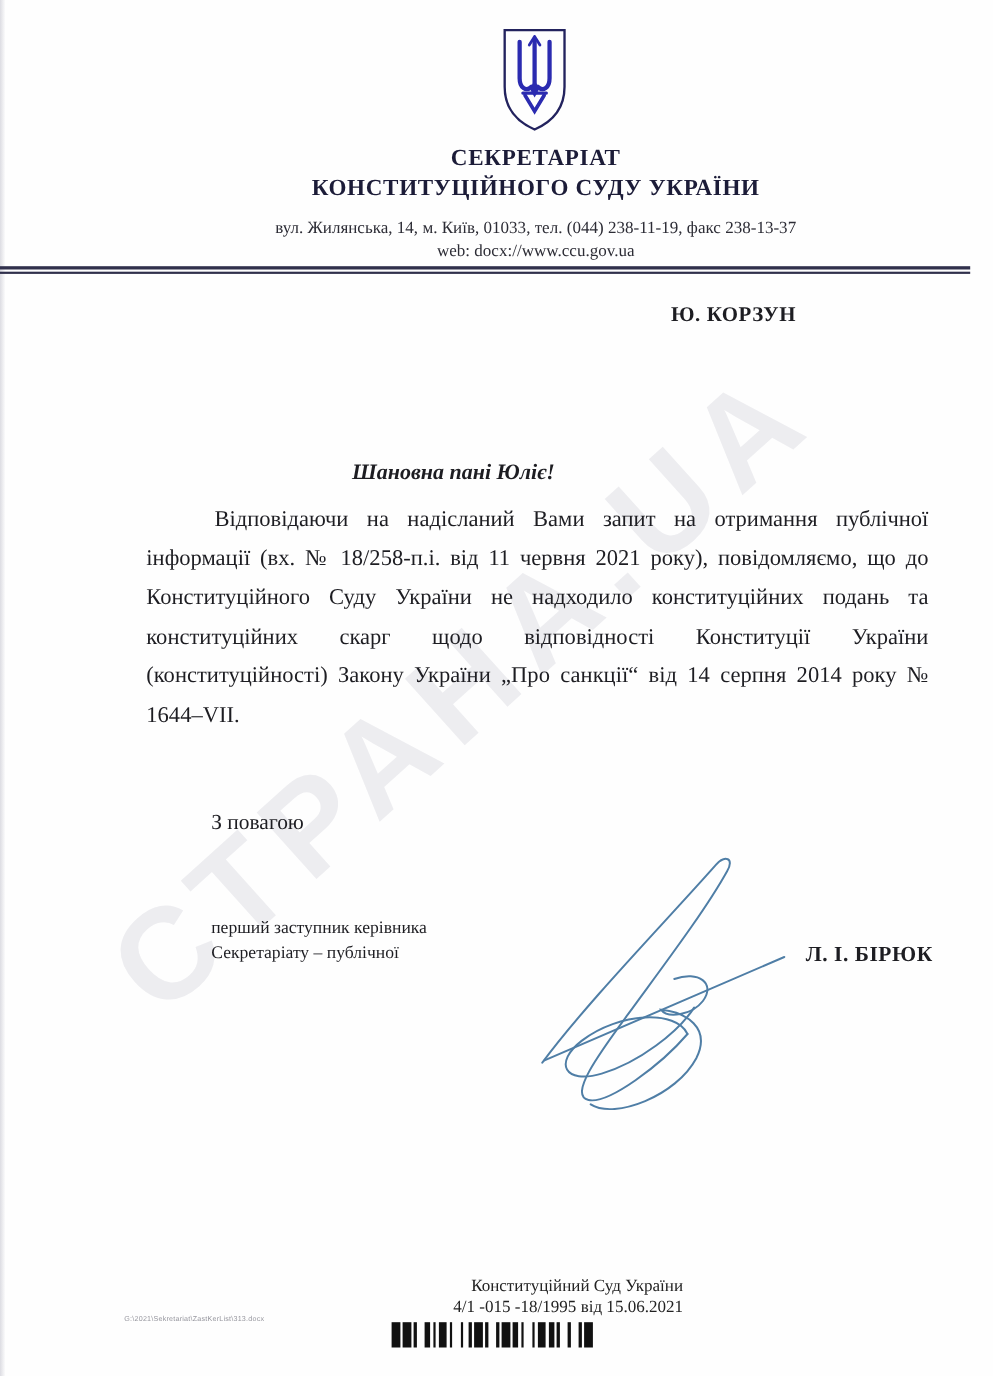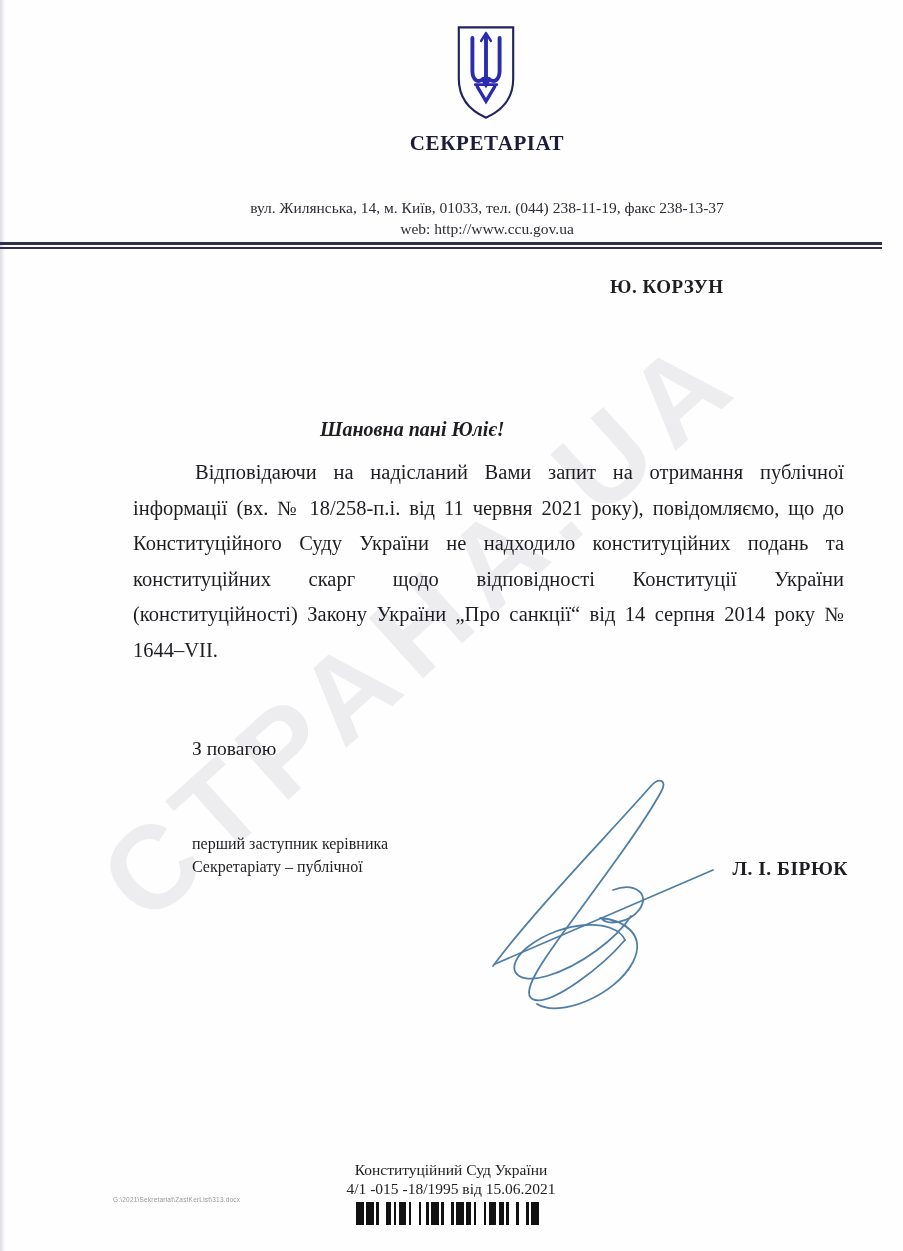"КОНСТИТУЦІЙНОГО СУДУ УКРАЇНИ" div { html: none -> <div>КОНСТИТУЦІЙНОГО СУДУ УКРАЇНИ</div> }
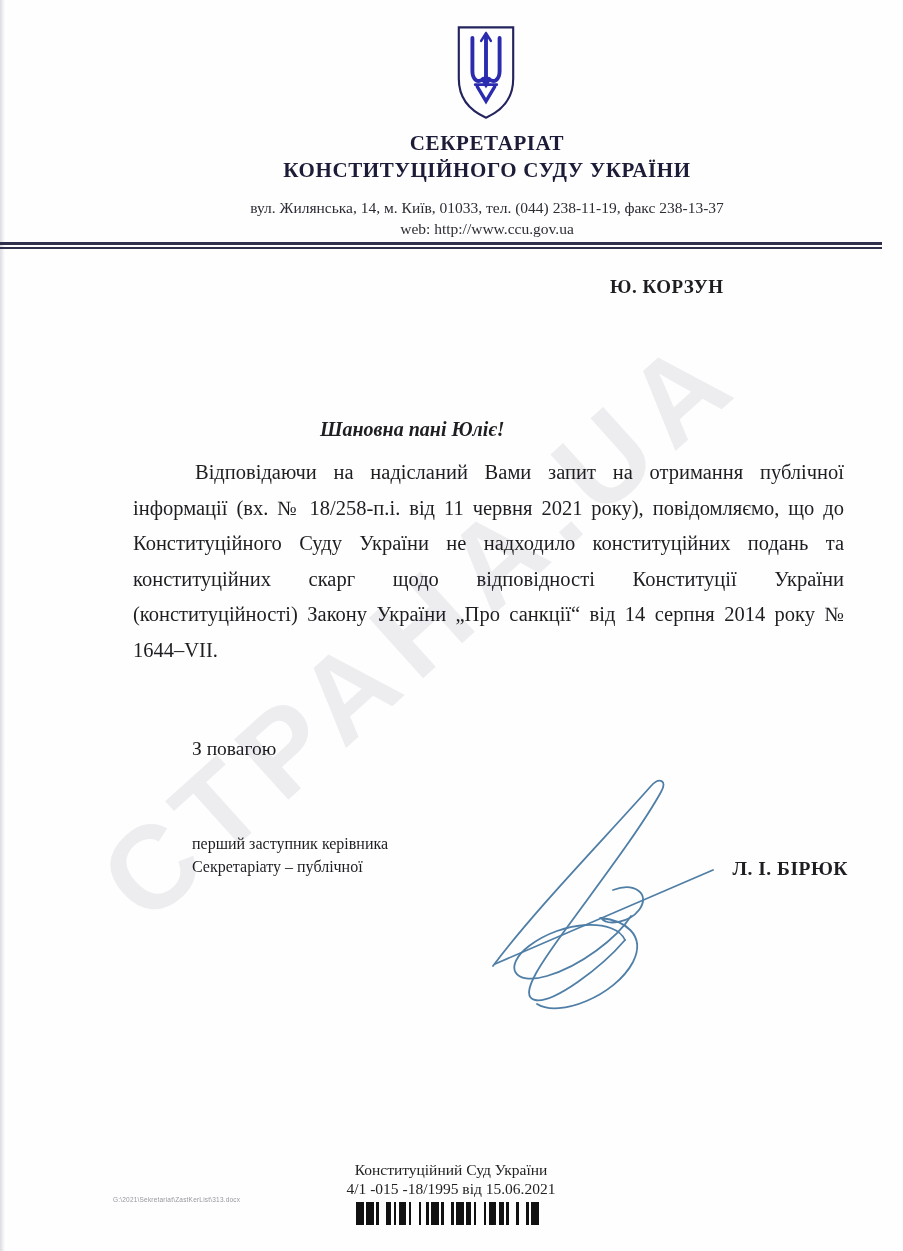"web: http://www.ccu.gov.ua" div.web { text: http://www.ccu.gov.ua -> docx://www.ccu.gov.ua }
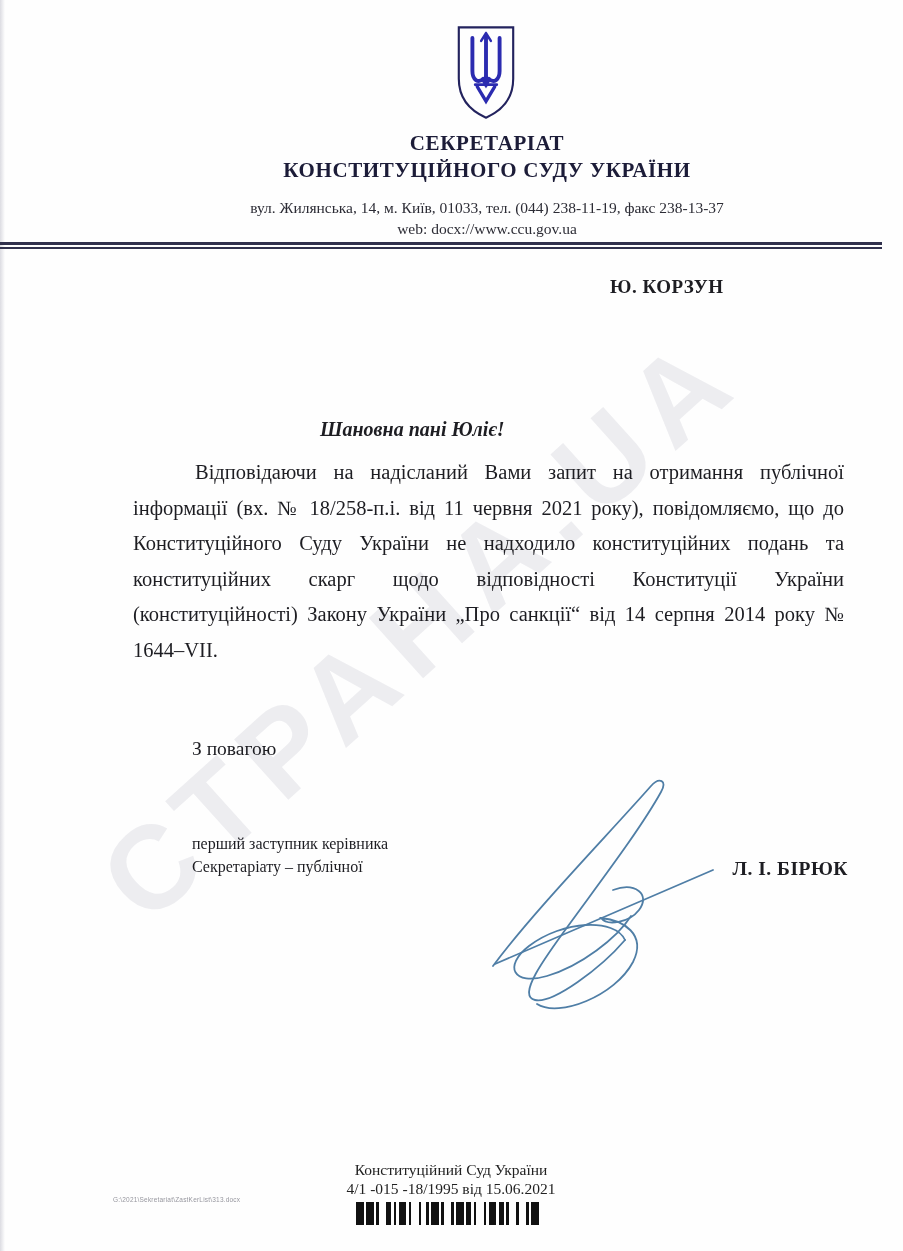"Конституційний Суд України" .footer-center { text-align: center -> right }
